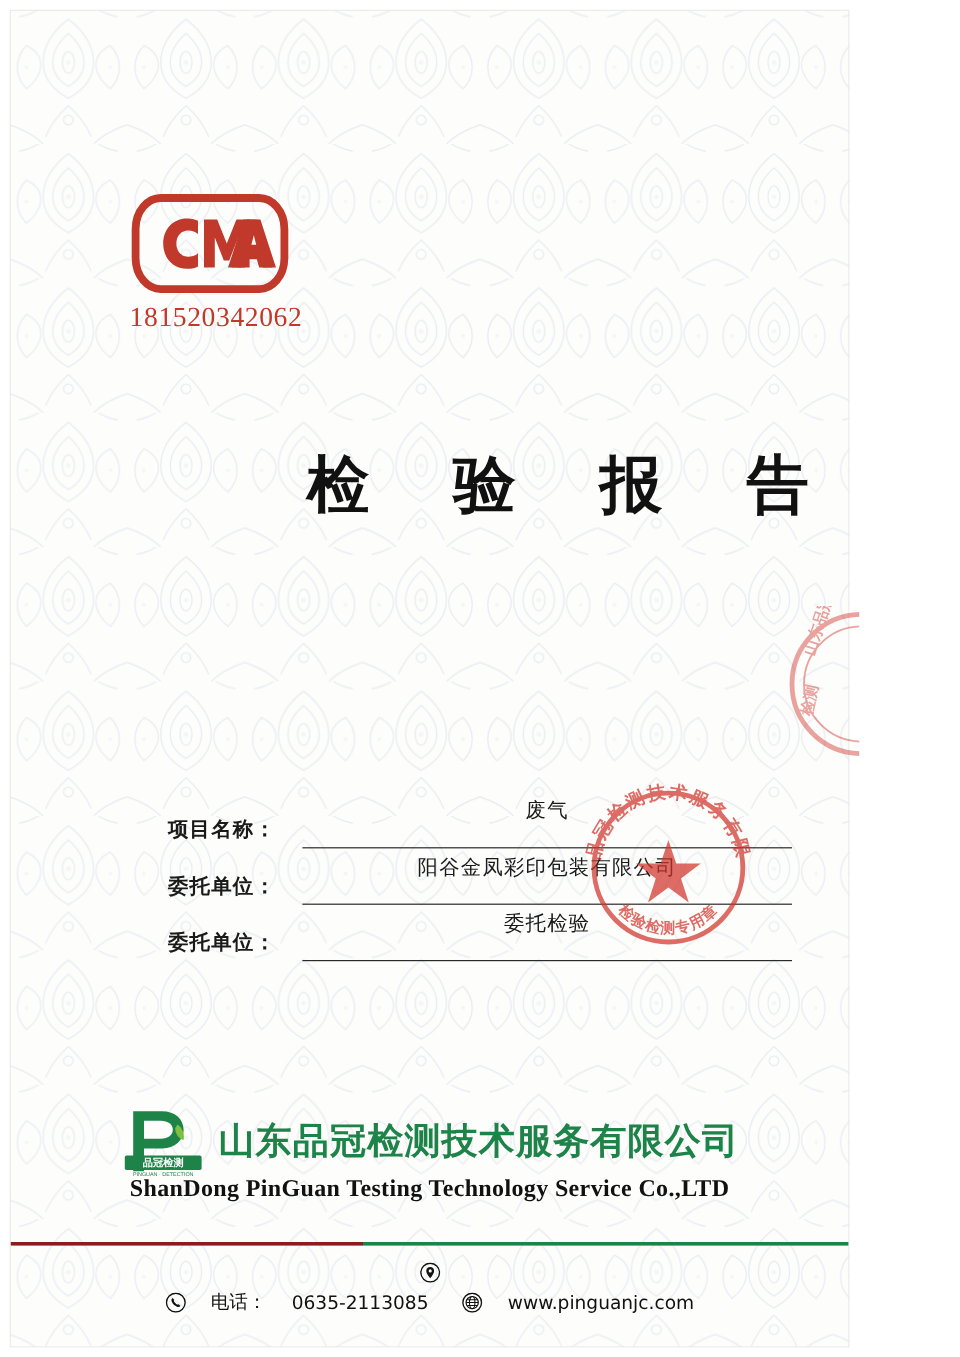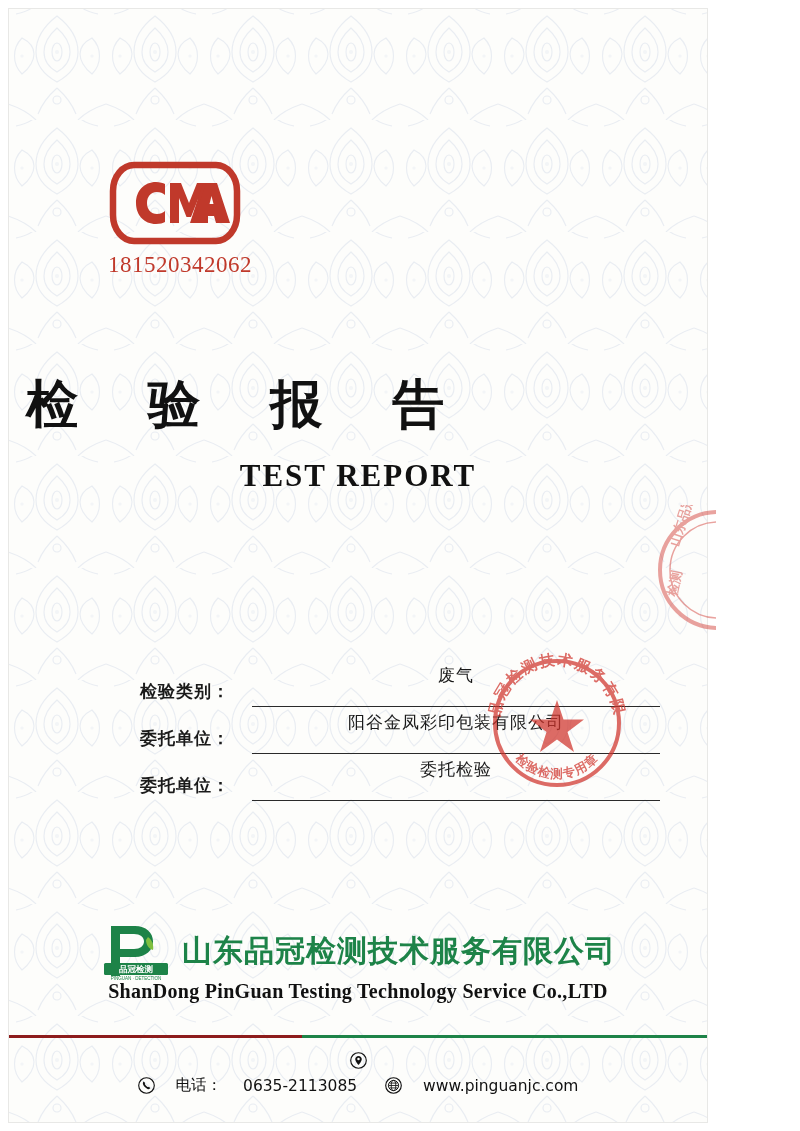"检 验 报 告" .title-cn { right: 0 -> 16px; text-align: left -> right }
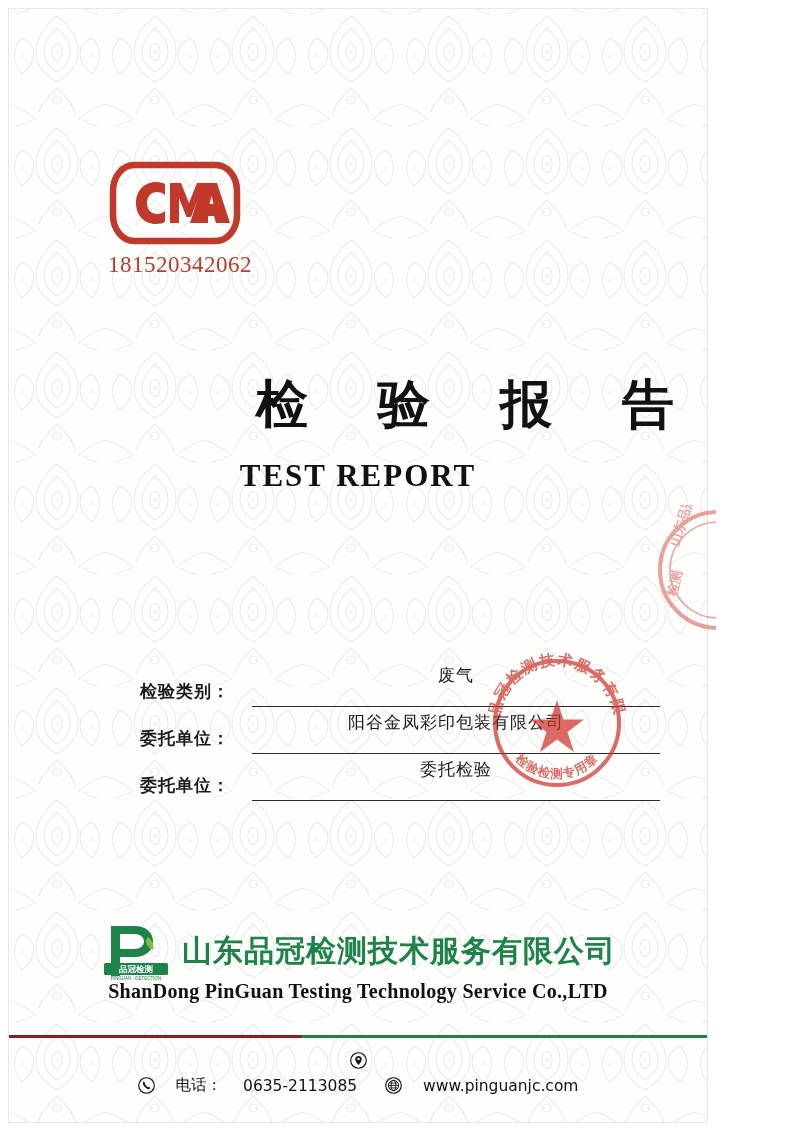"TEST REPORT" div.title-en { html: <div>TEST REPORT</div> -> none }
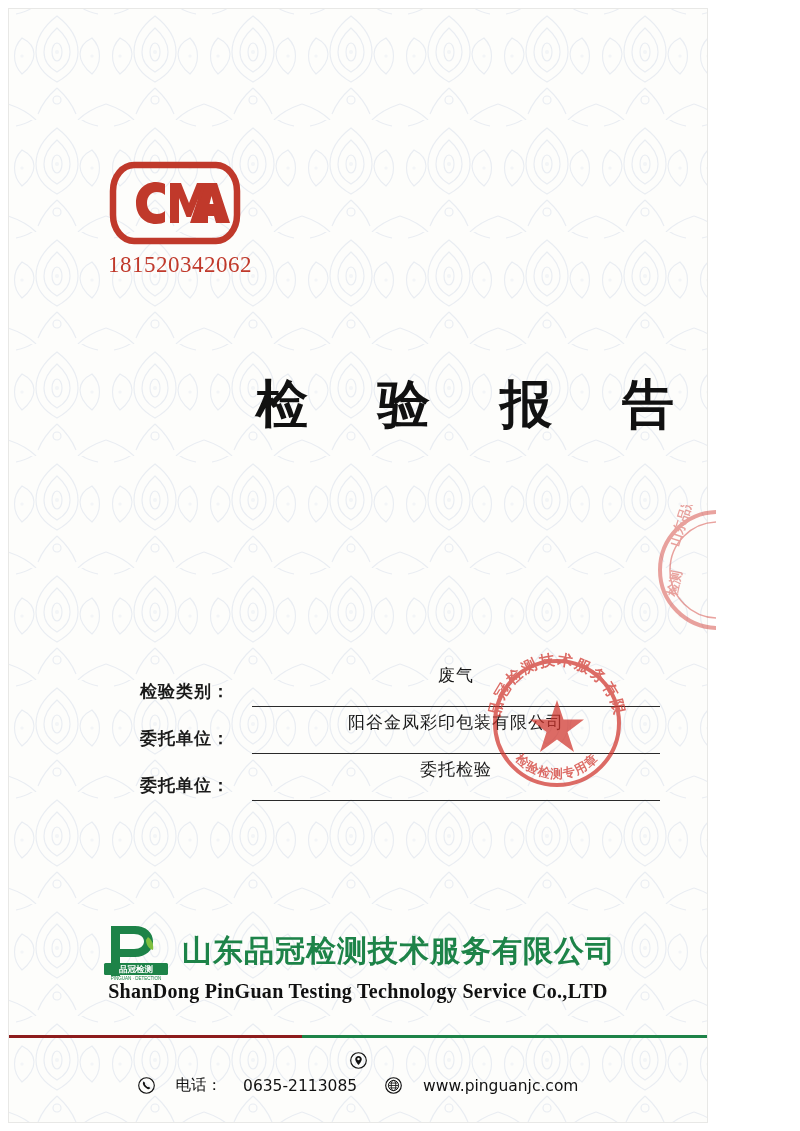"检验类别：" div.field-label { text: 检验类别 -> 项目名称 }
